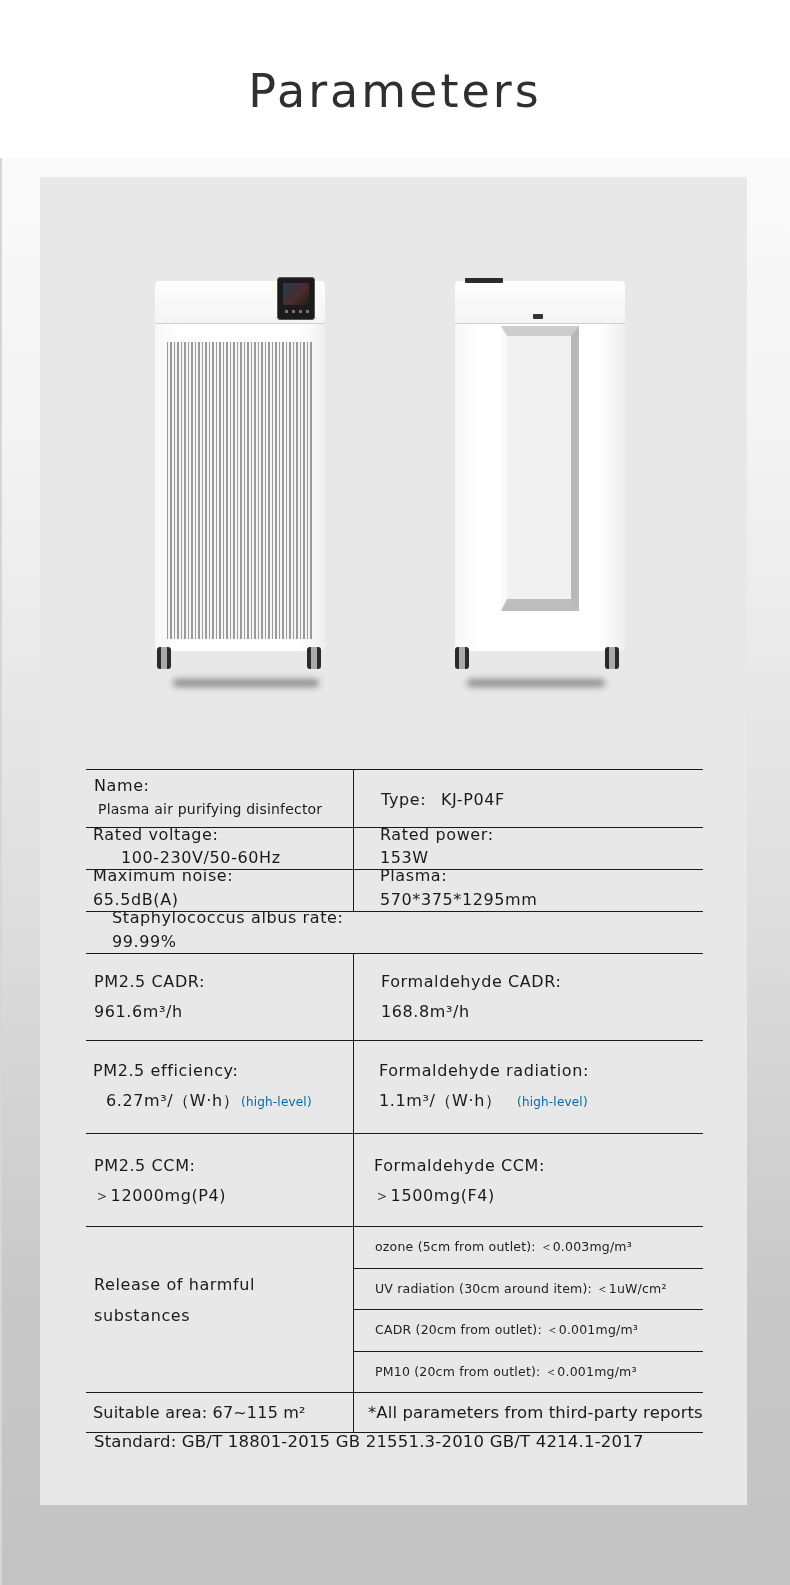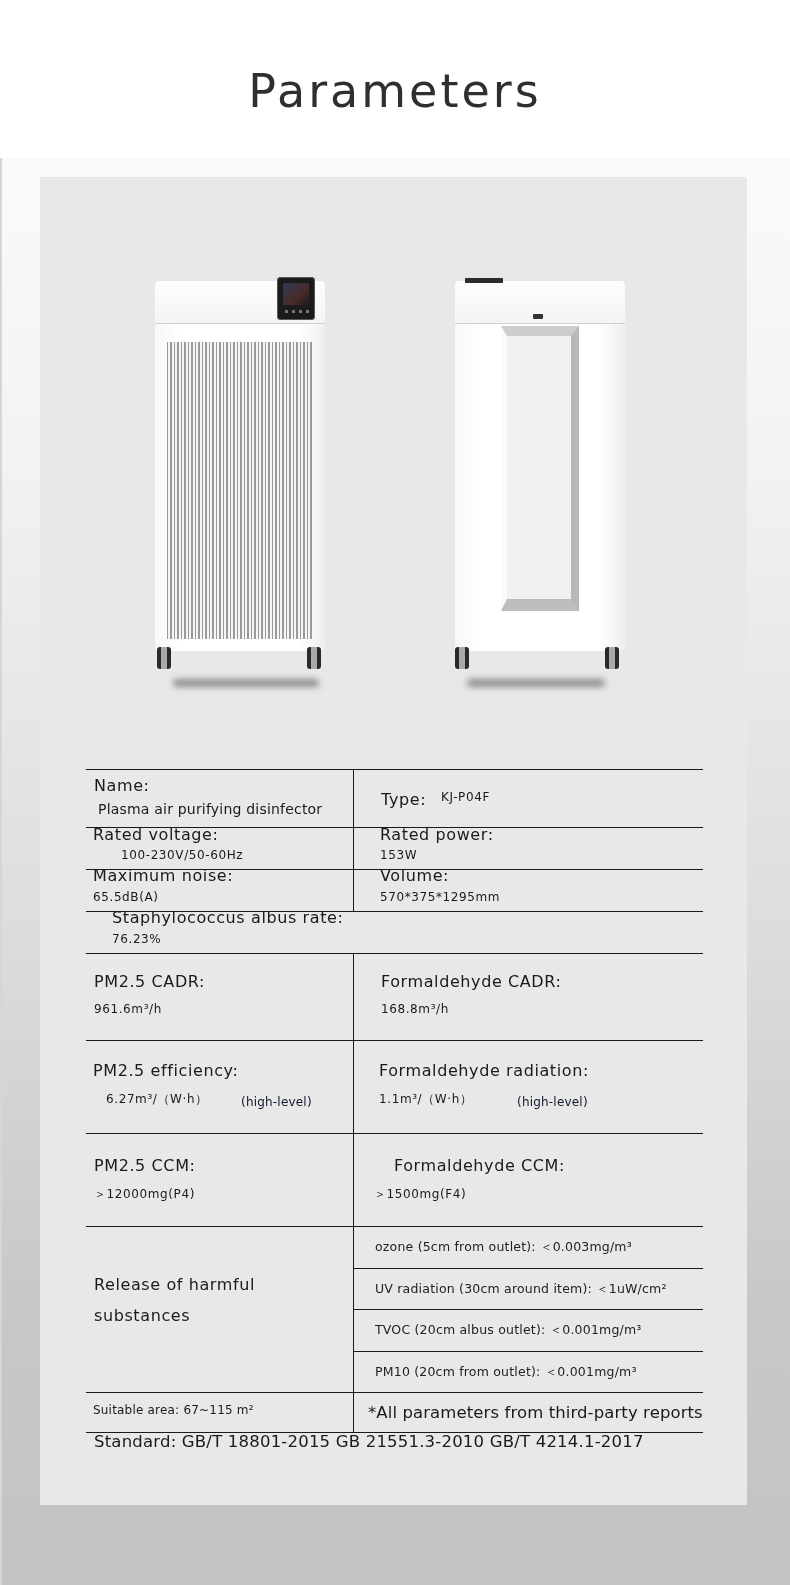"KJ-P04F" .val { font-size: 12px -> 16px }
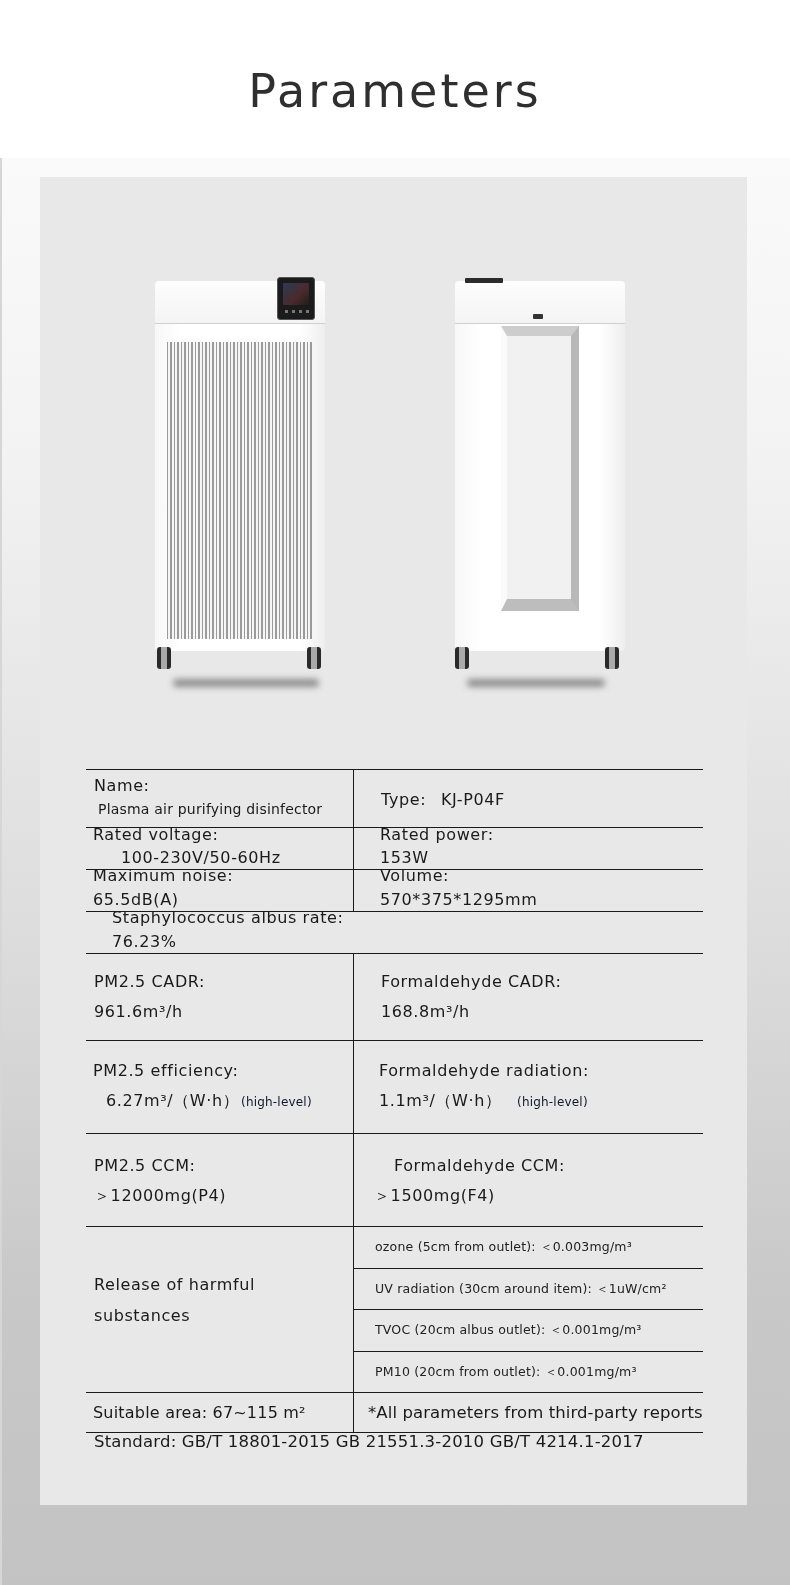"Volume:" span.lbl { text: Volume -> Plasma }
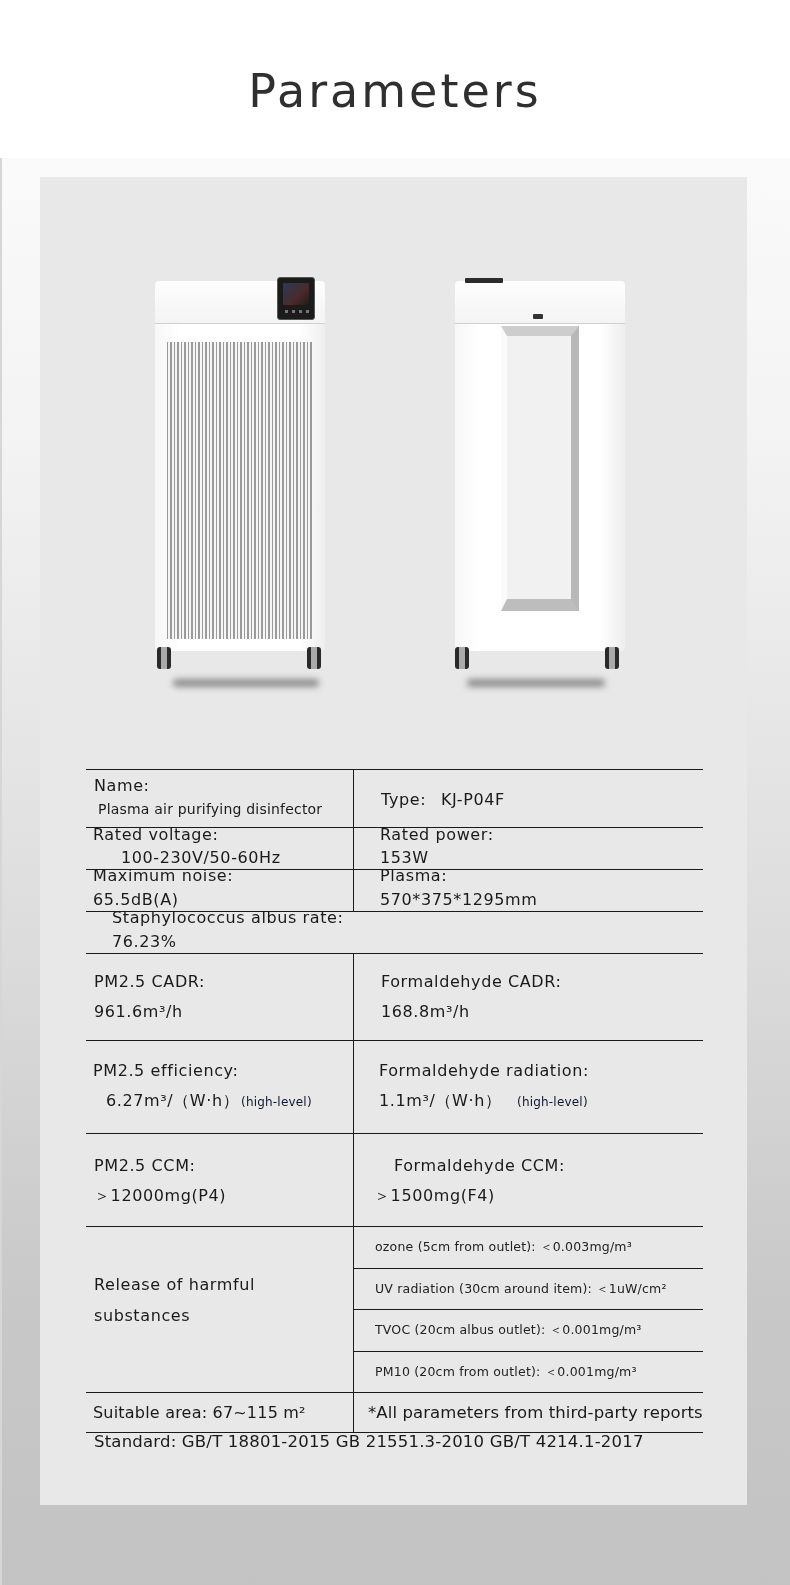"76.23%" span.val { text: 76.23% -> 99.99% }
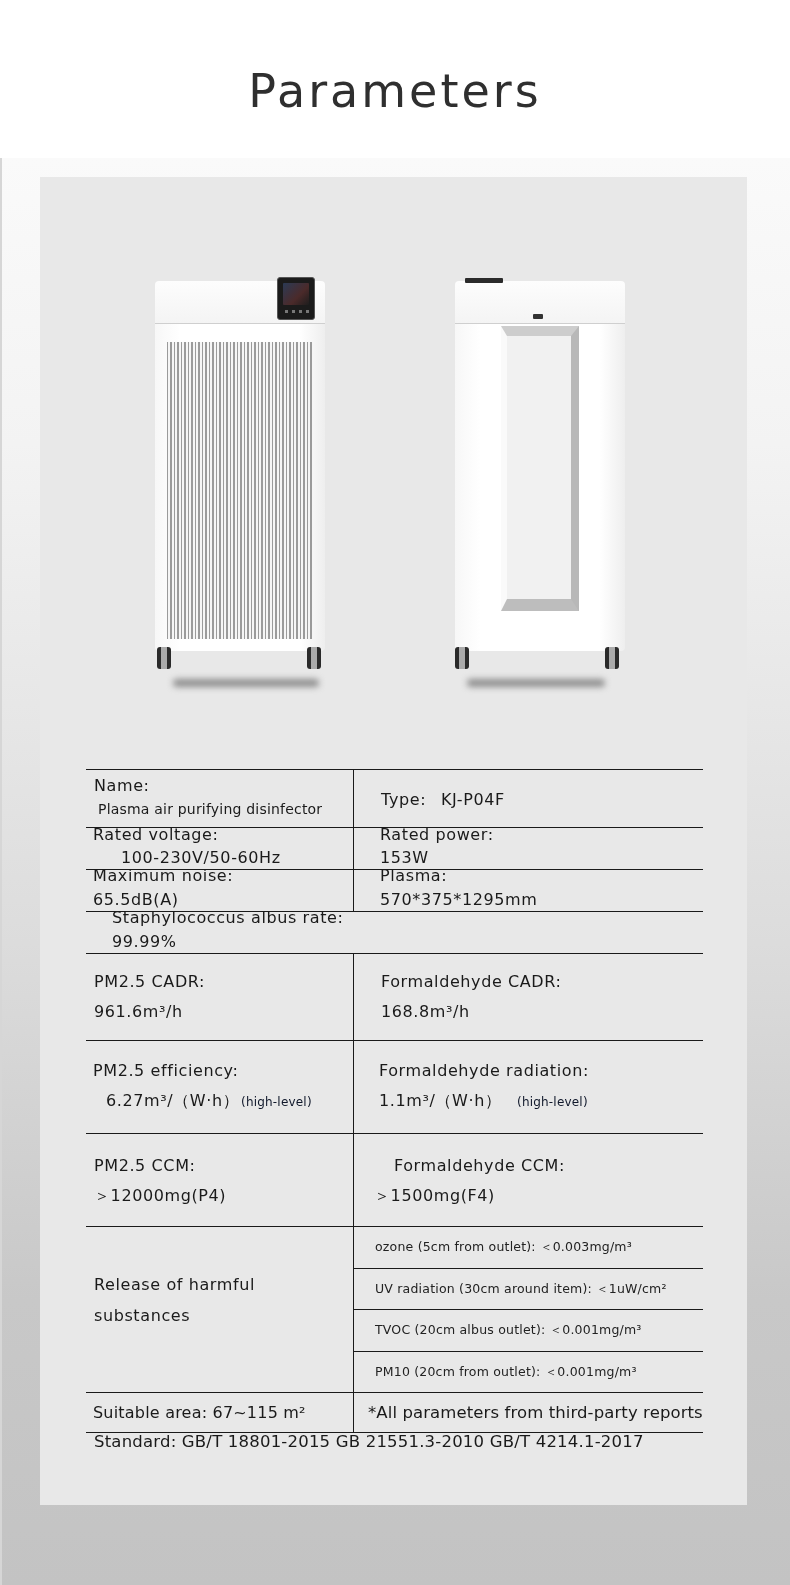"(high-level)" .note { color: #0f172a -> #0369a1 }
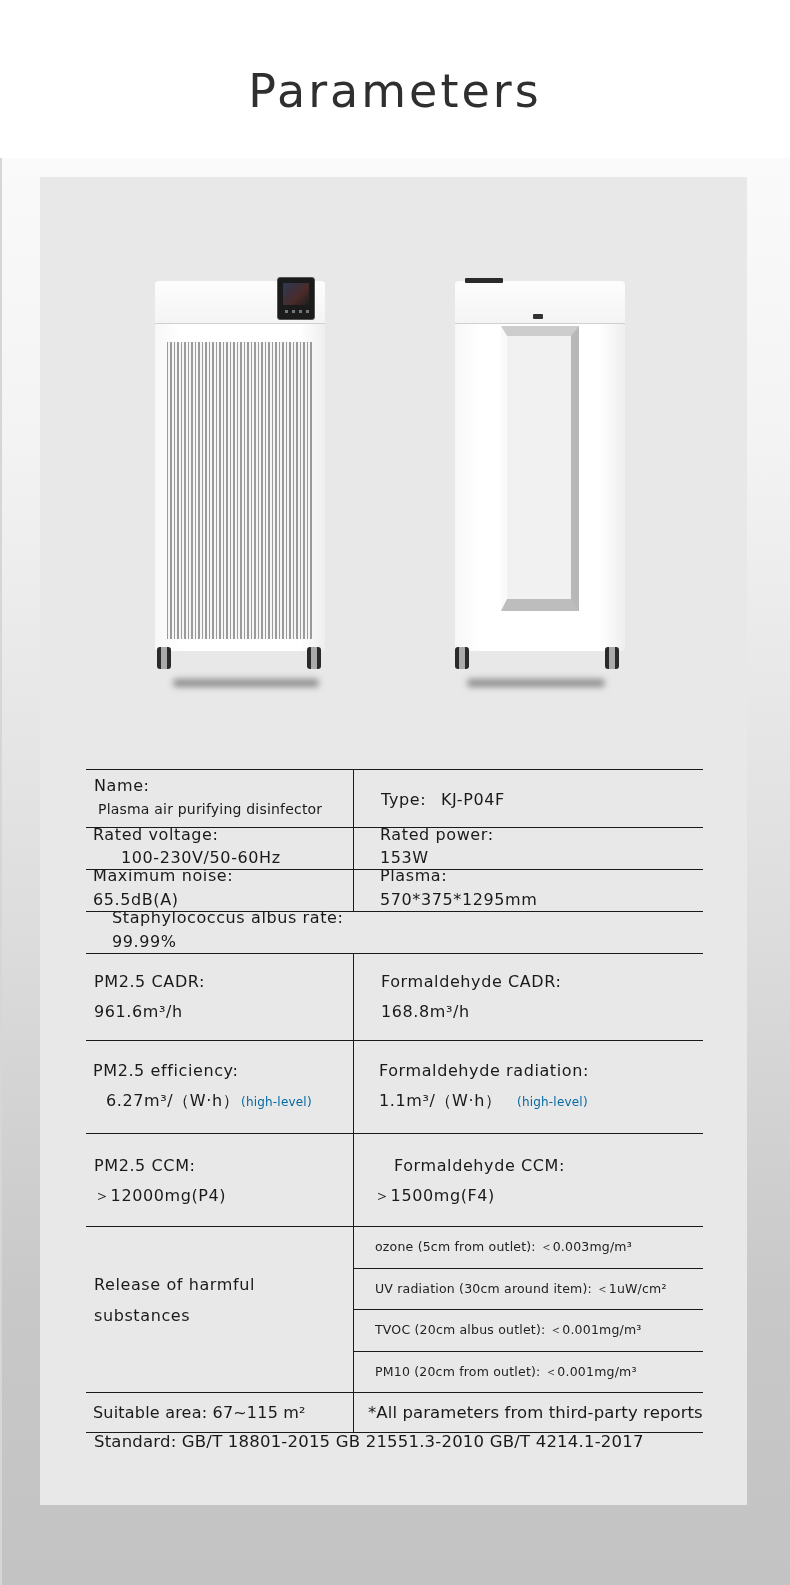"Formaldehyde CCM:" span.lbl { margin-left: 20px -> none }
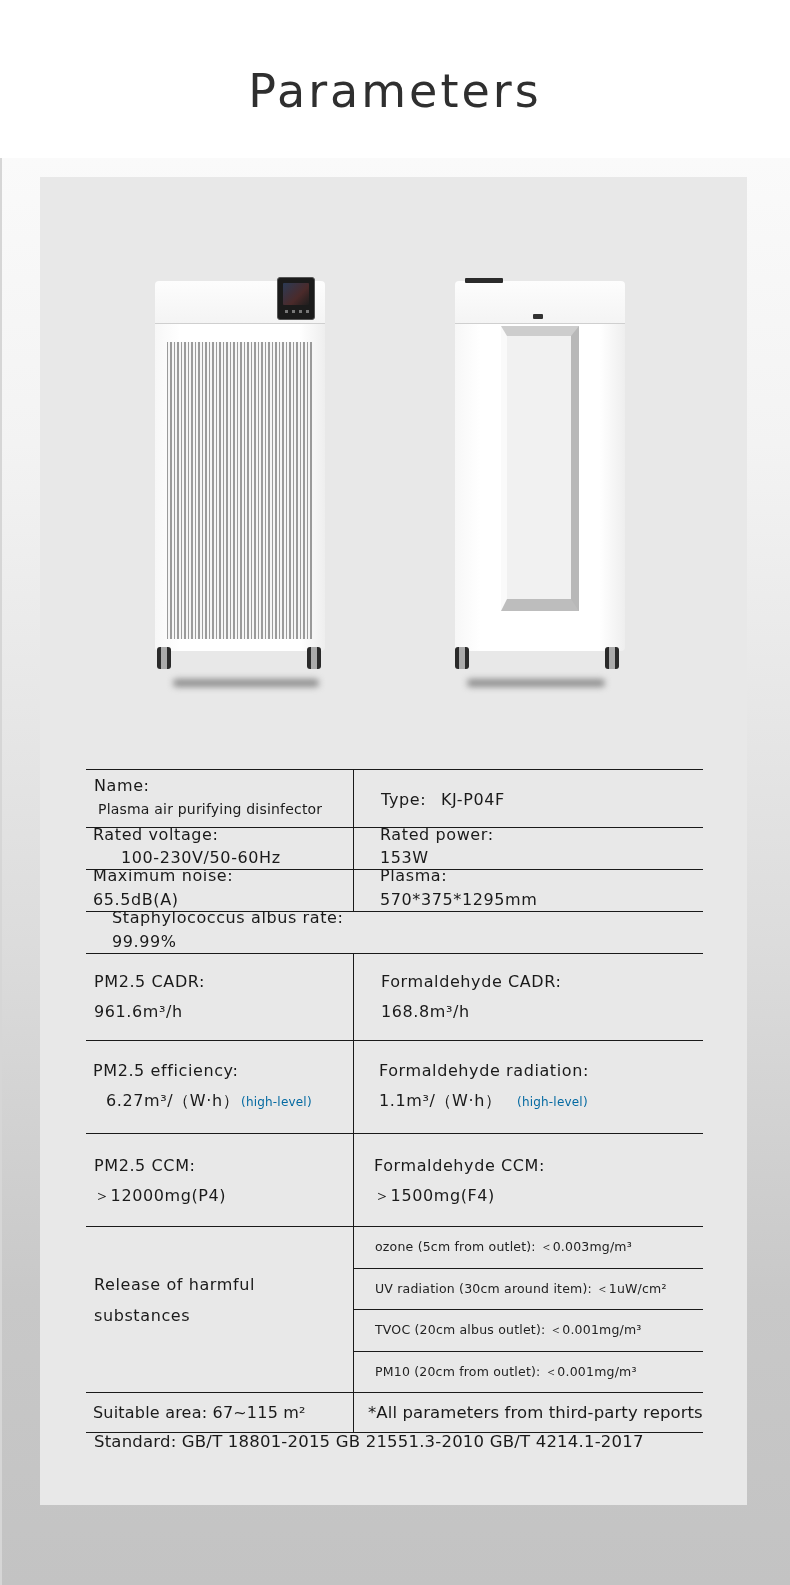"TVOC (20cm albus outlet): ＜0.001mg/m³" span { text: TVOC (20cm albus -> CADR (20cm from }
